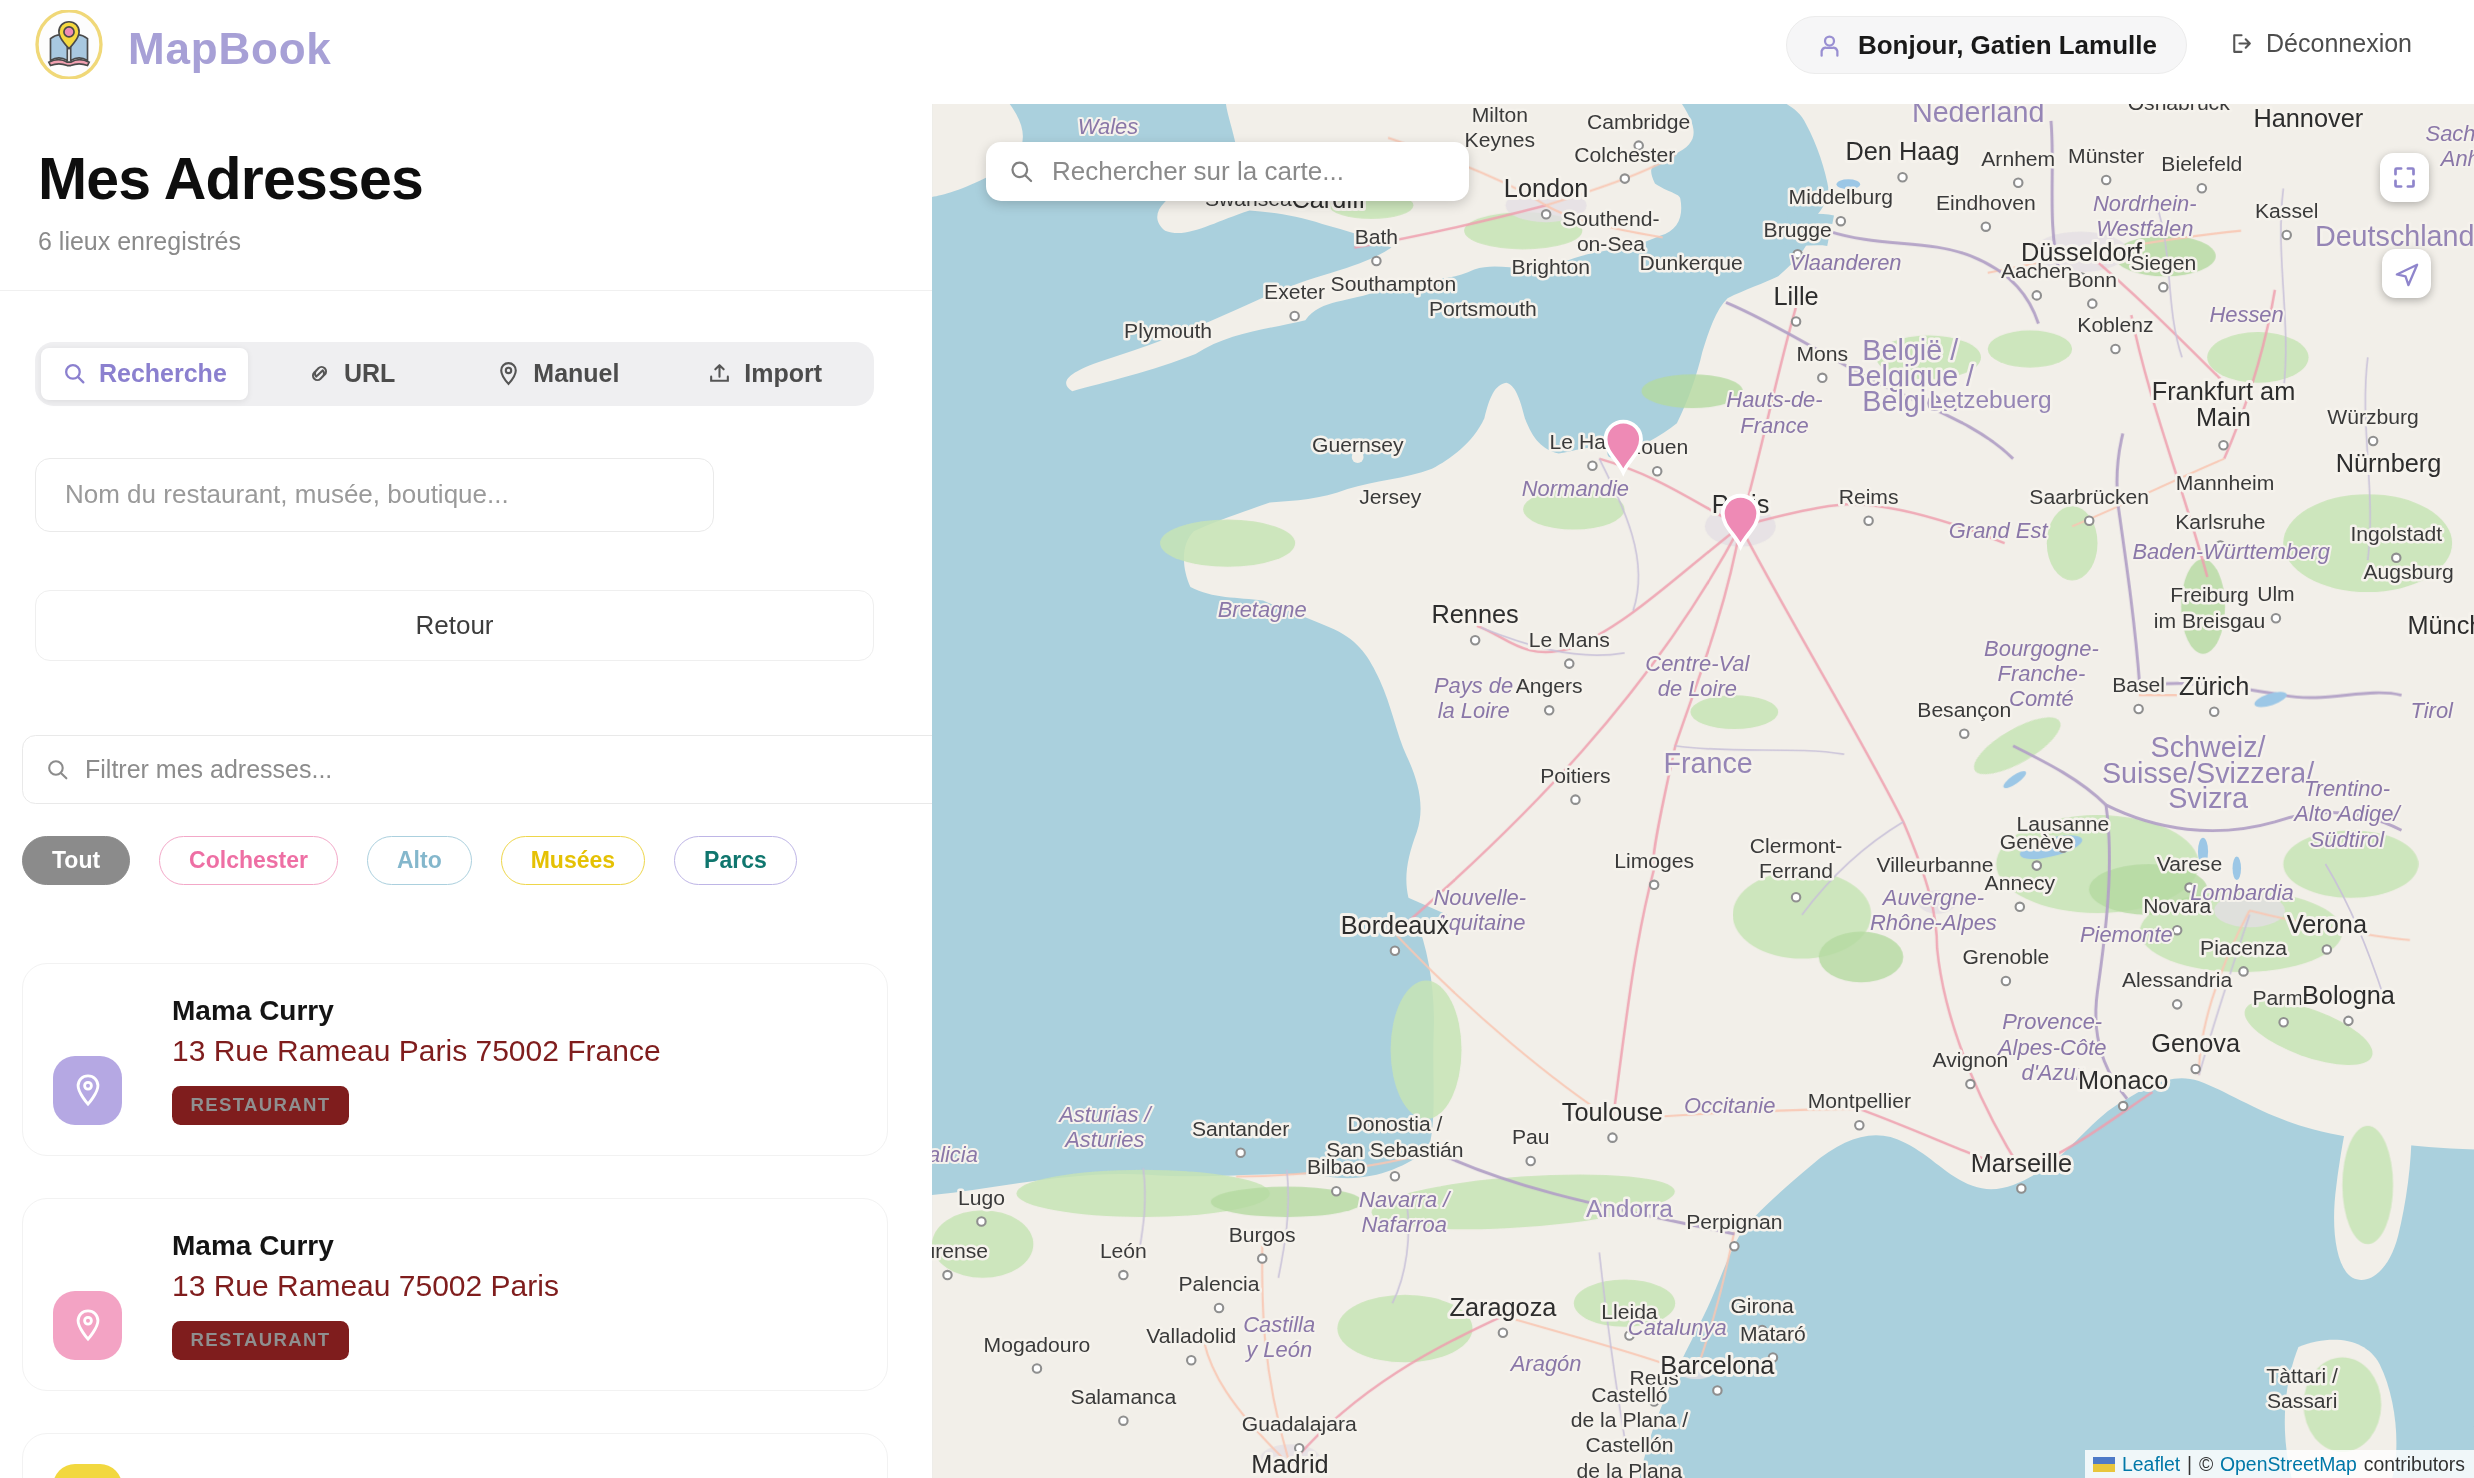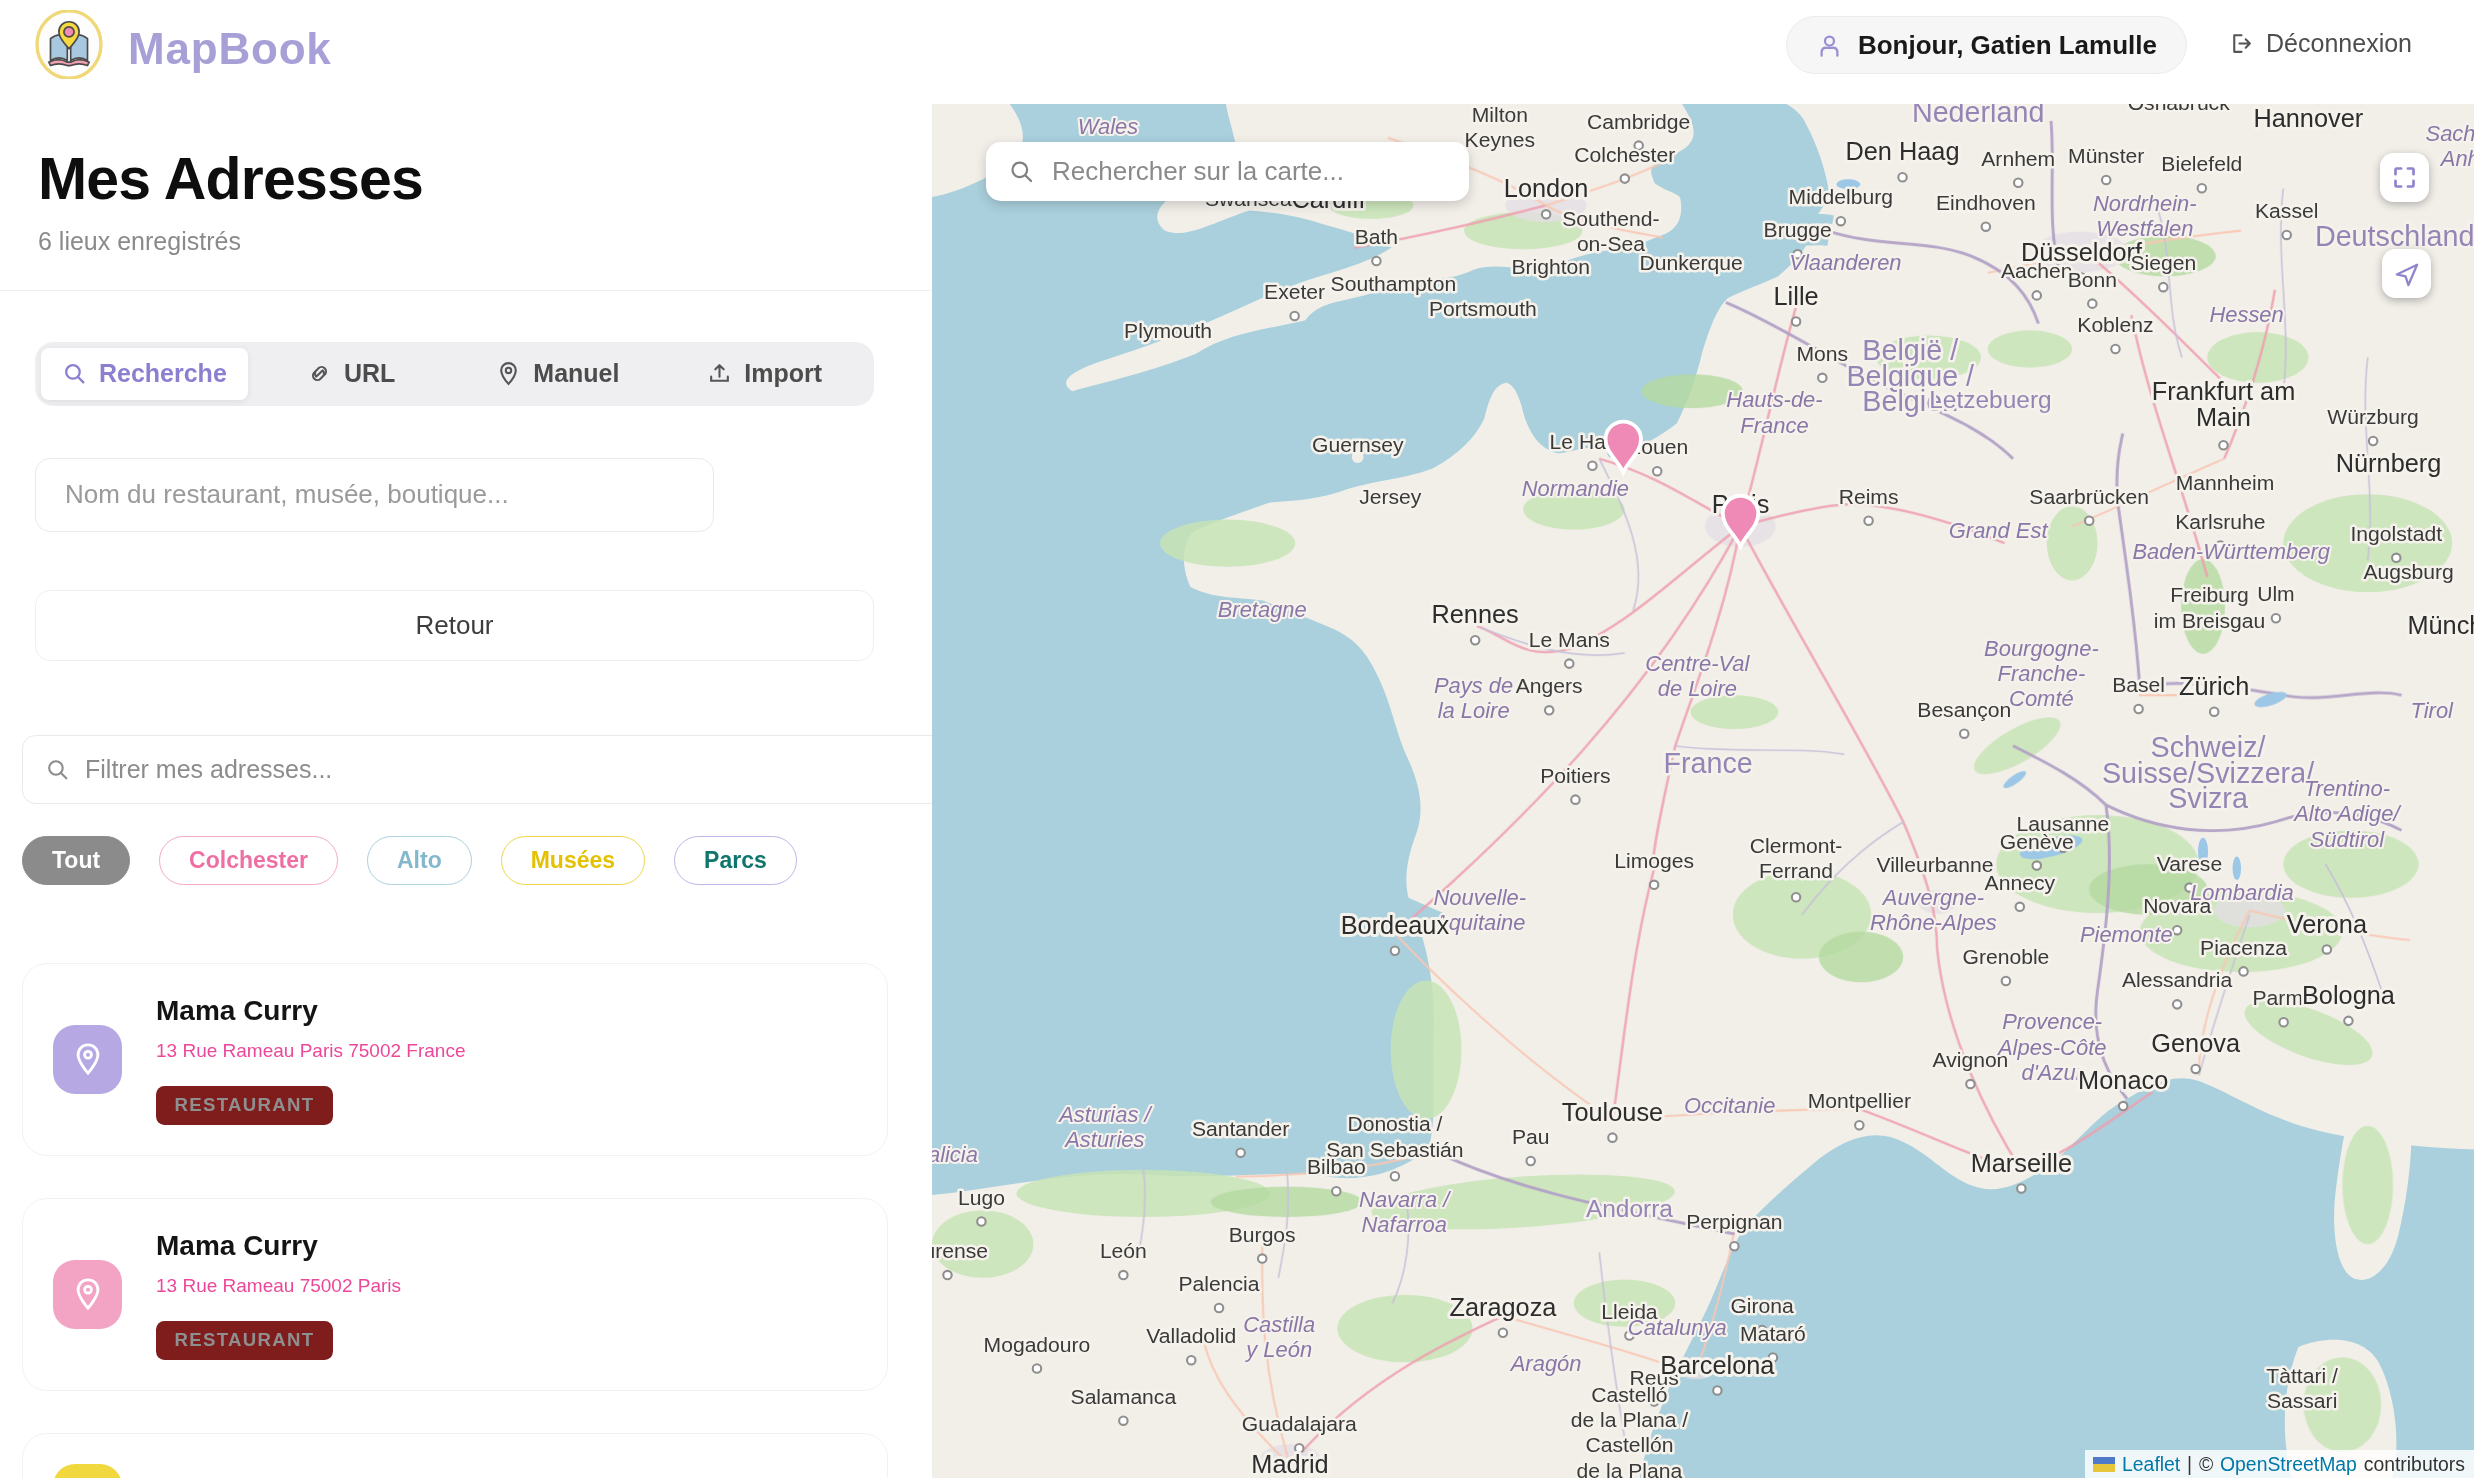"Mama Curry" .card-row { align-items: center -> flex-end; gap: none -> 16px }
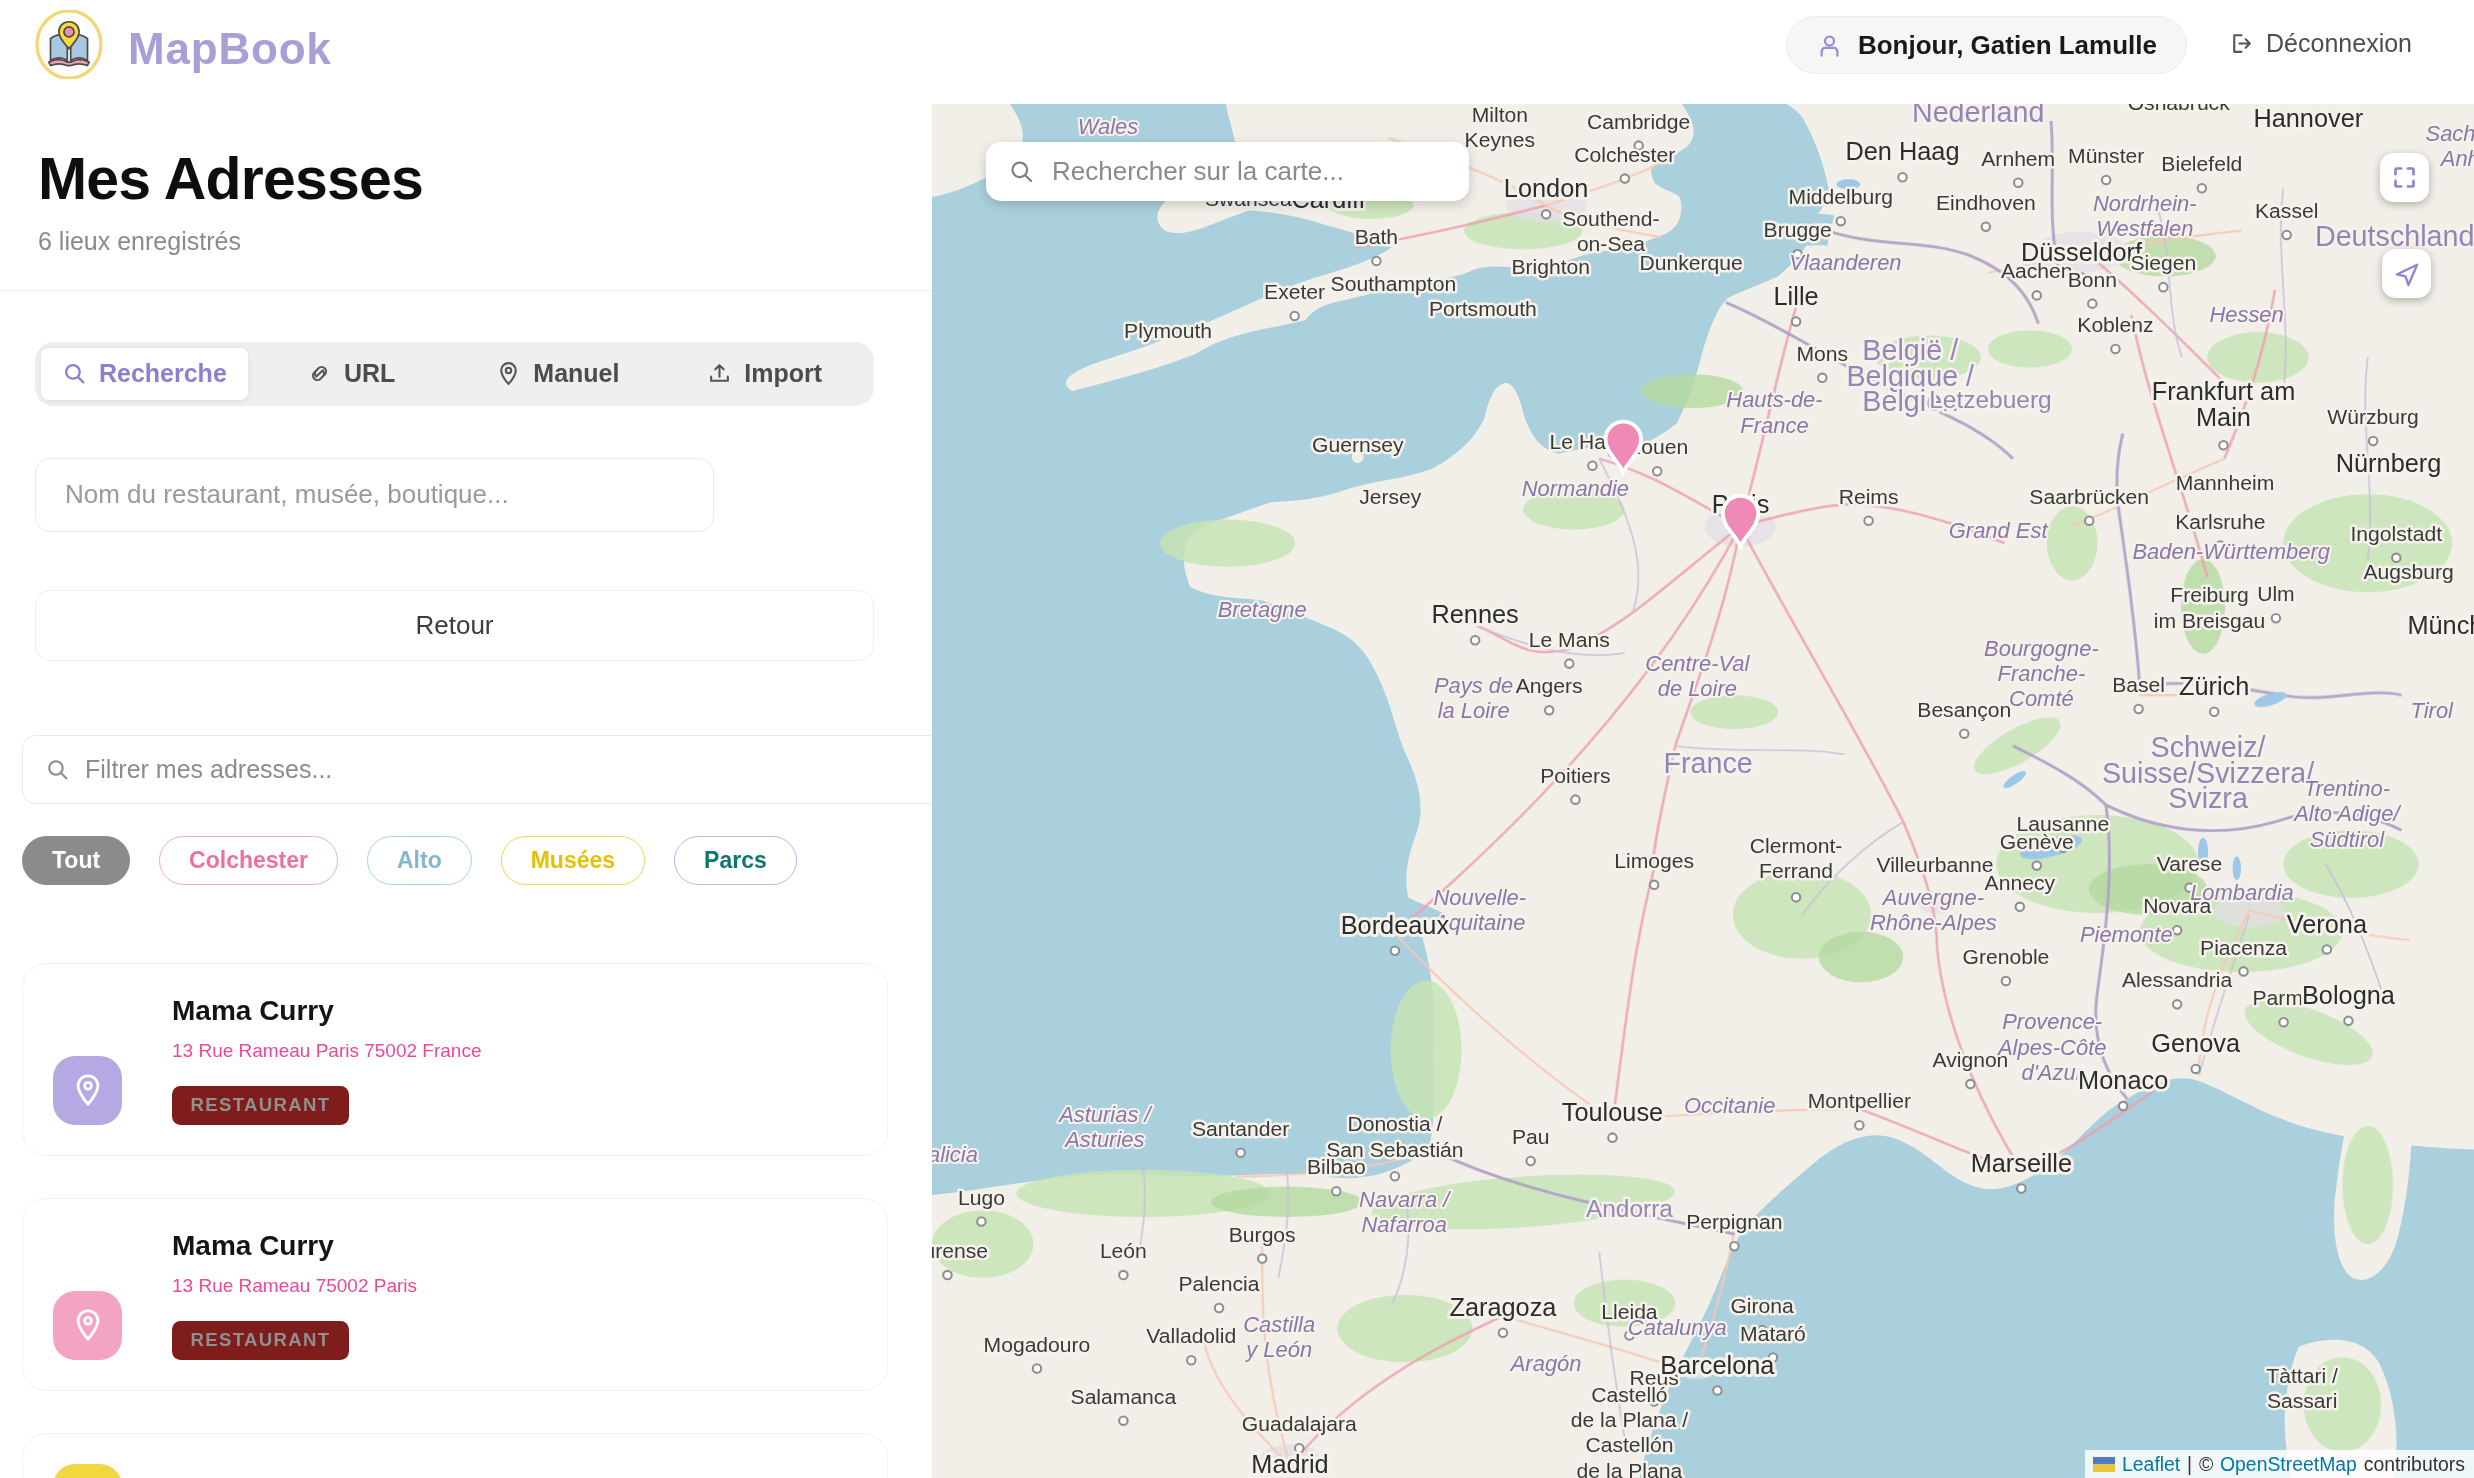"13 Rue Rameau Paris 75002" .place-addr { color: #ec4899 -> #7f1d1d; font-size: 19px -> 30px }
